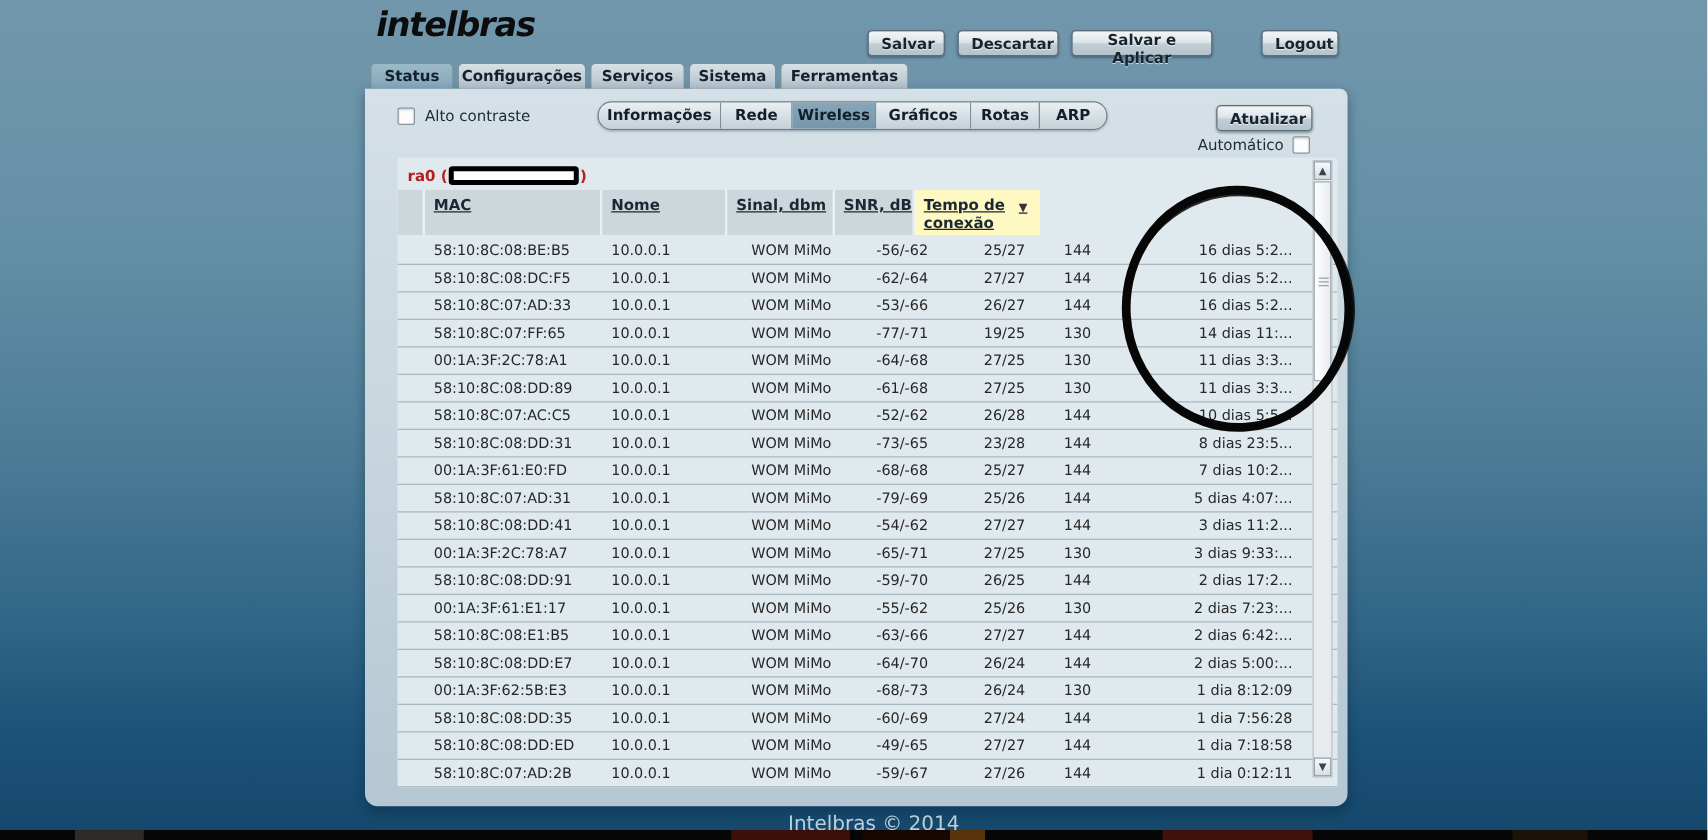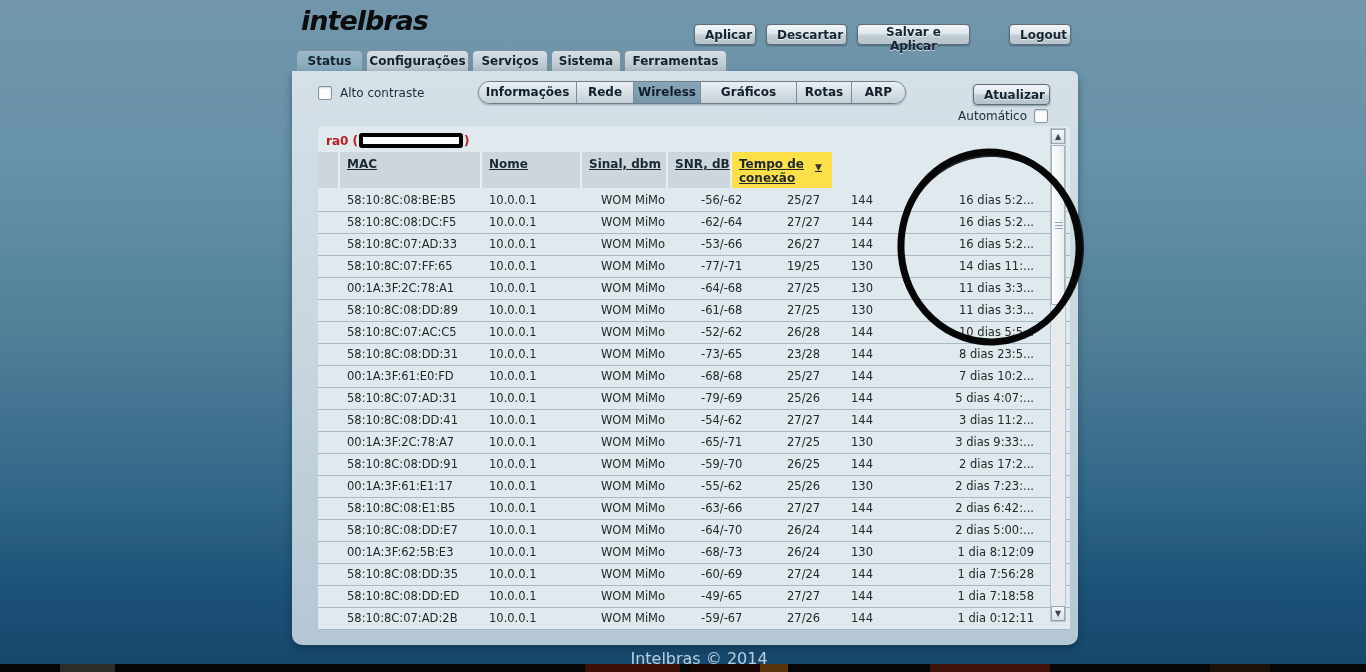"Aplicar" button.btn { text: Aplicar -> Salvar }
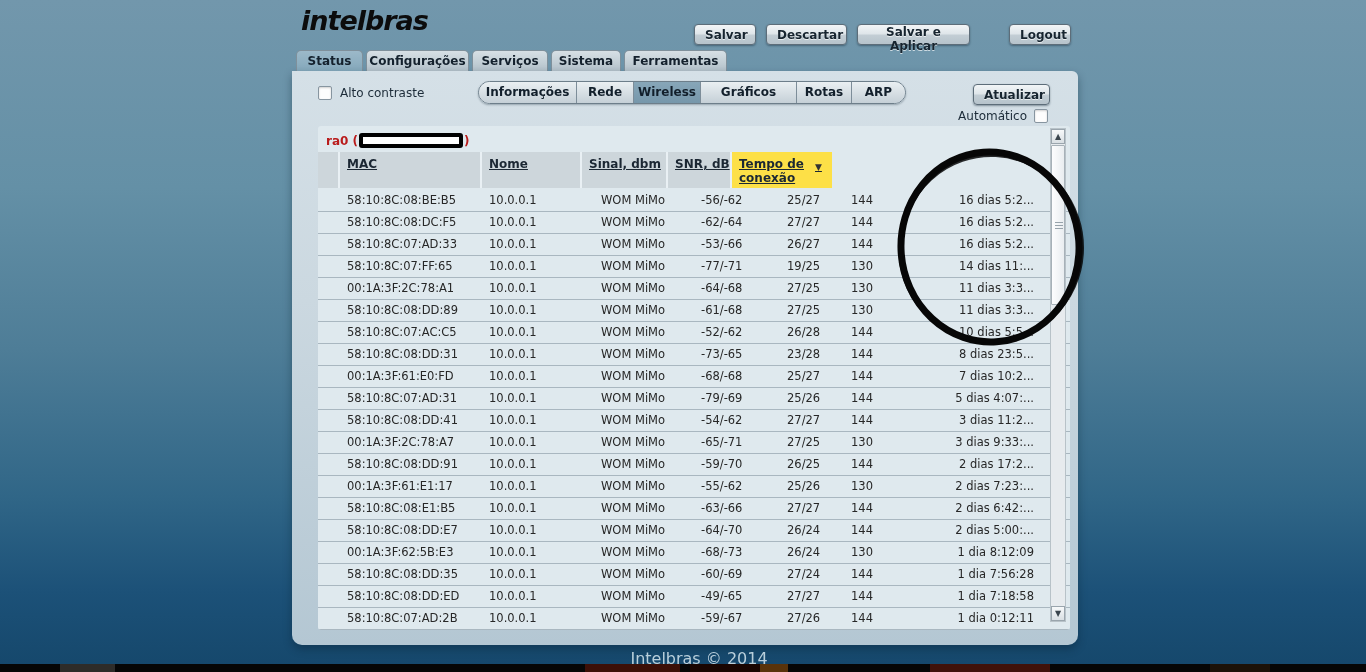"Gráficos" .st-w3 { width: 96px -> 76px }
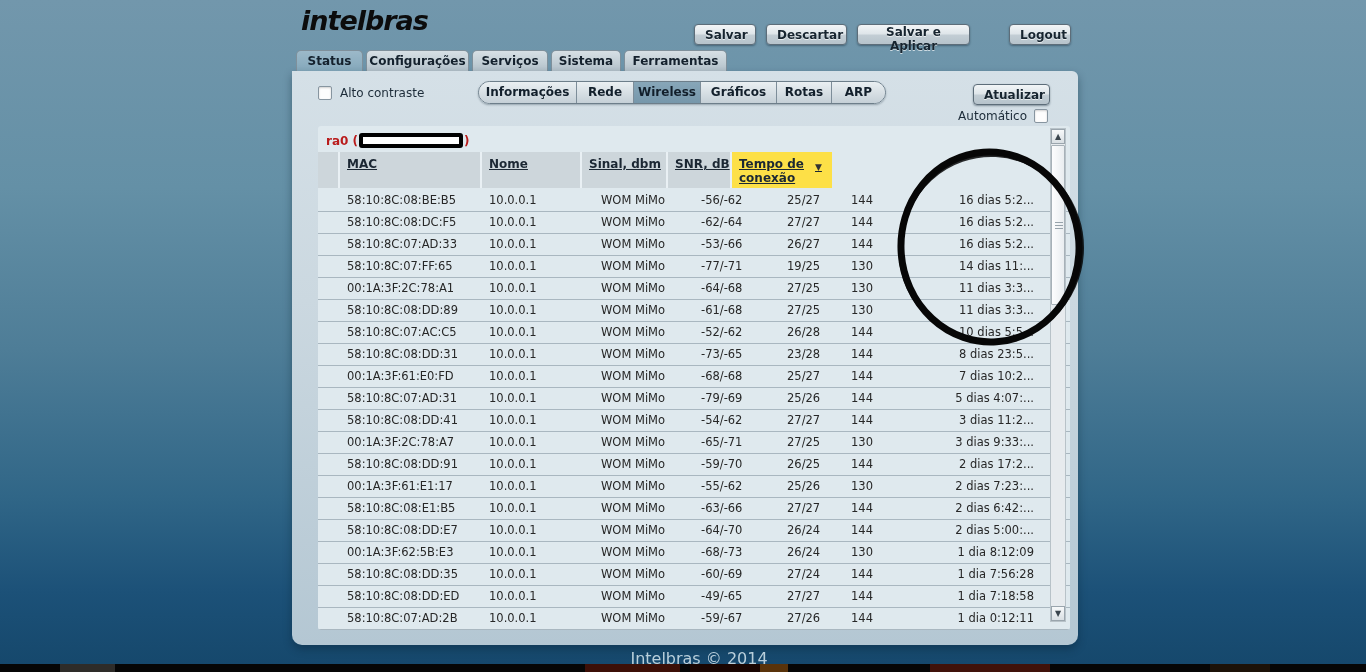"Tempo de conexão" .th:last-child { background: #fde047 -> #fef9c3 }
